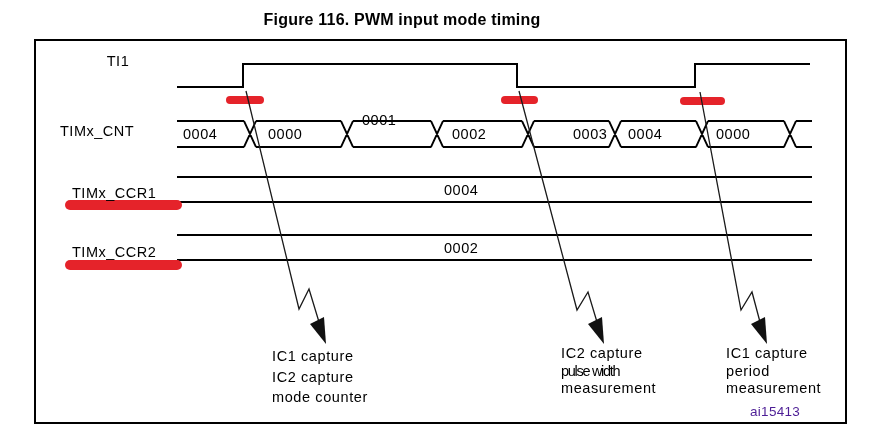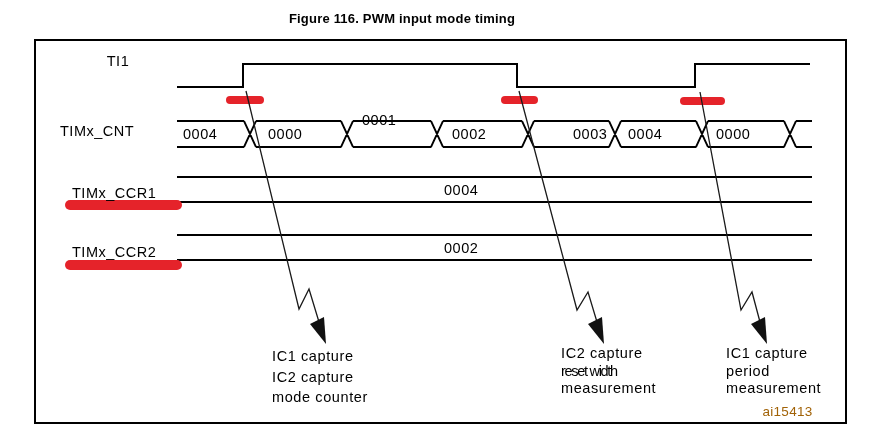"Figure 116. PWM input mode" .title { font-size: 13px -> 16px }
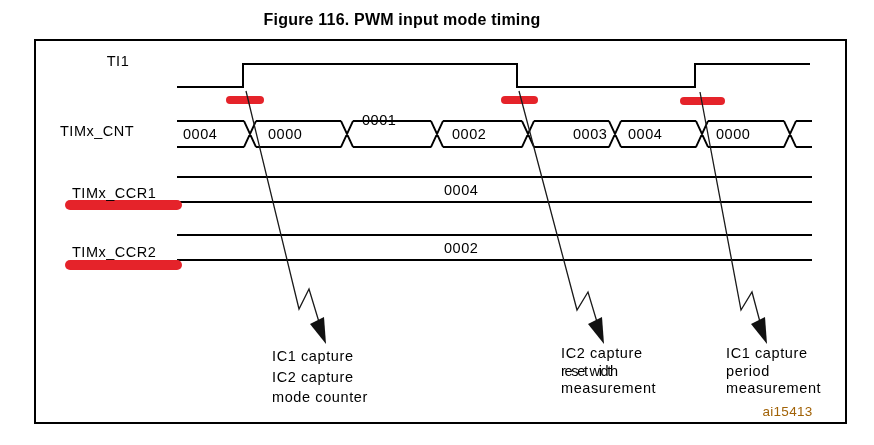"reset width" div.line { text: reset -> pulse }
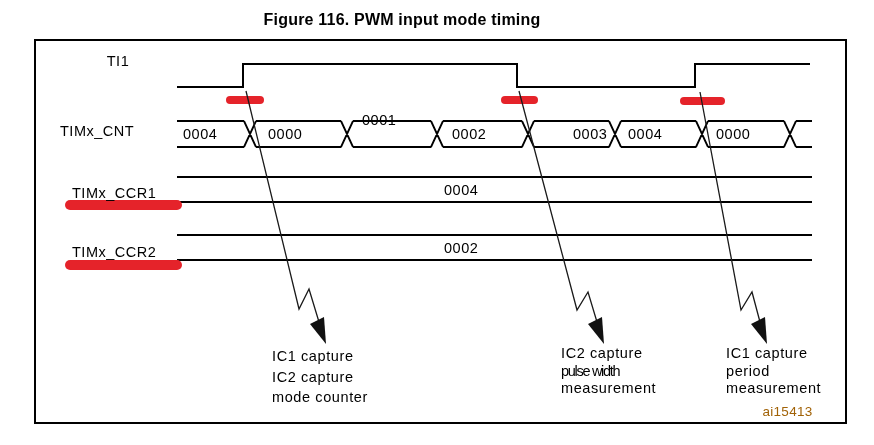"ai15413" .watermark { color: #a16207 -> #4c1d95; text-align: center -> left }
